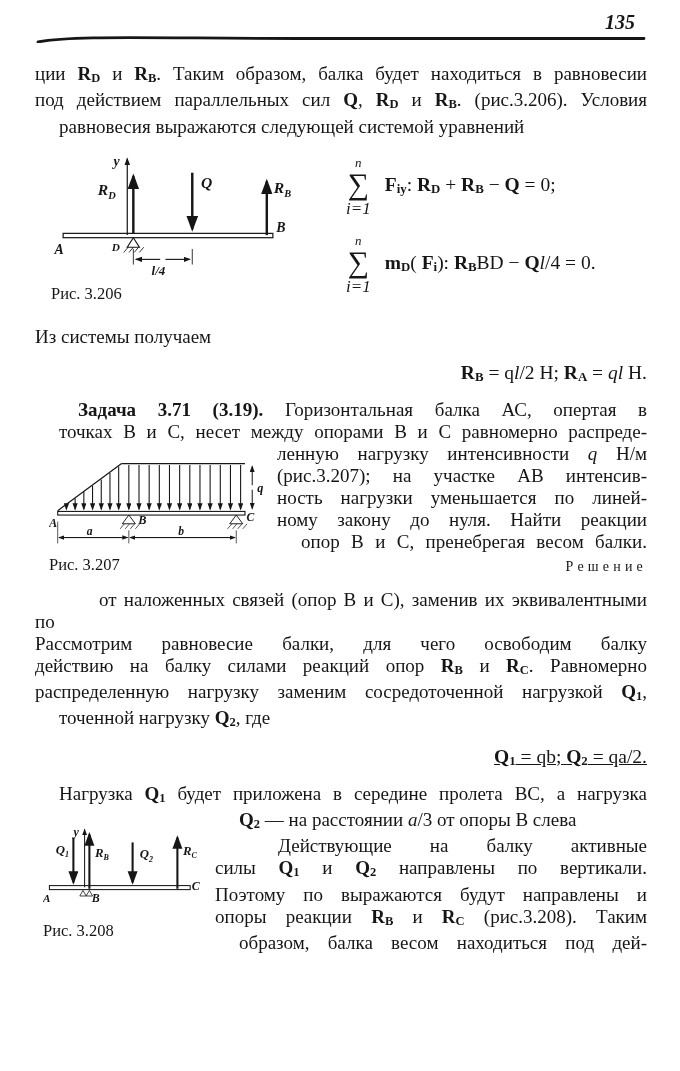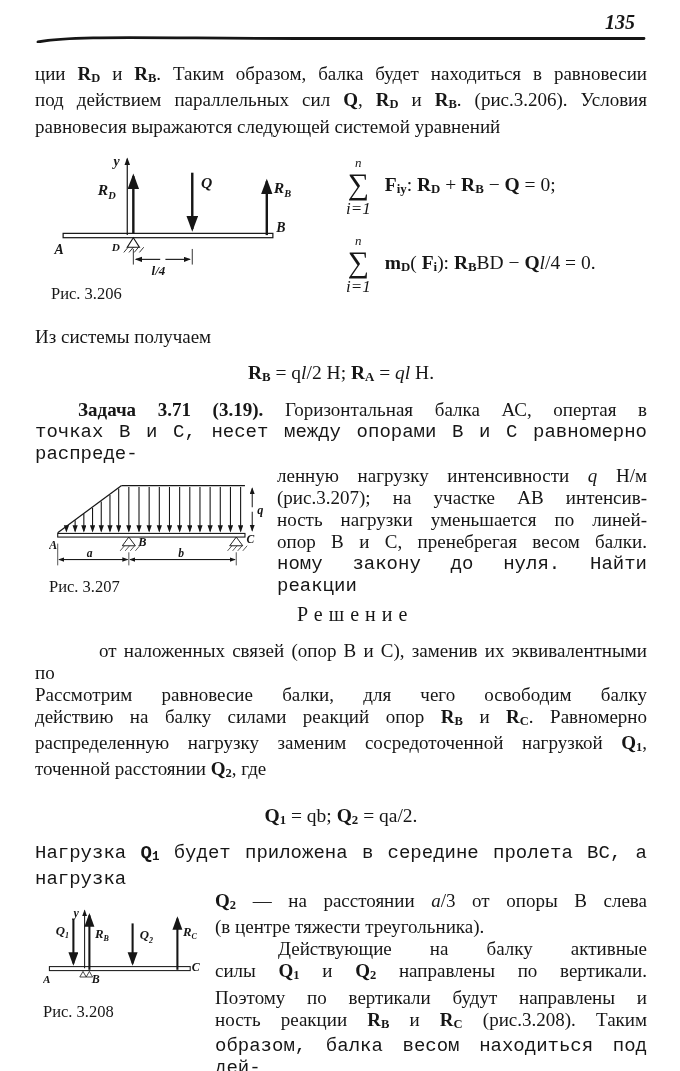"равновесия выражаются следующей системой" .lines .line:last-child { margin-left: none -> 24px }
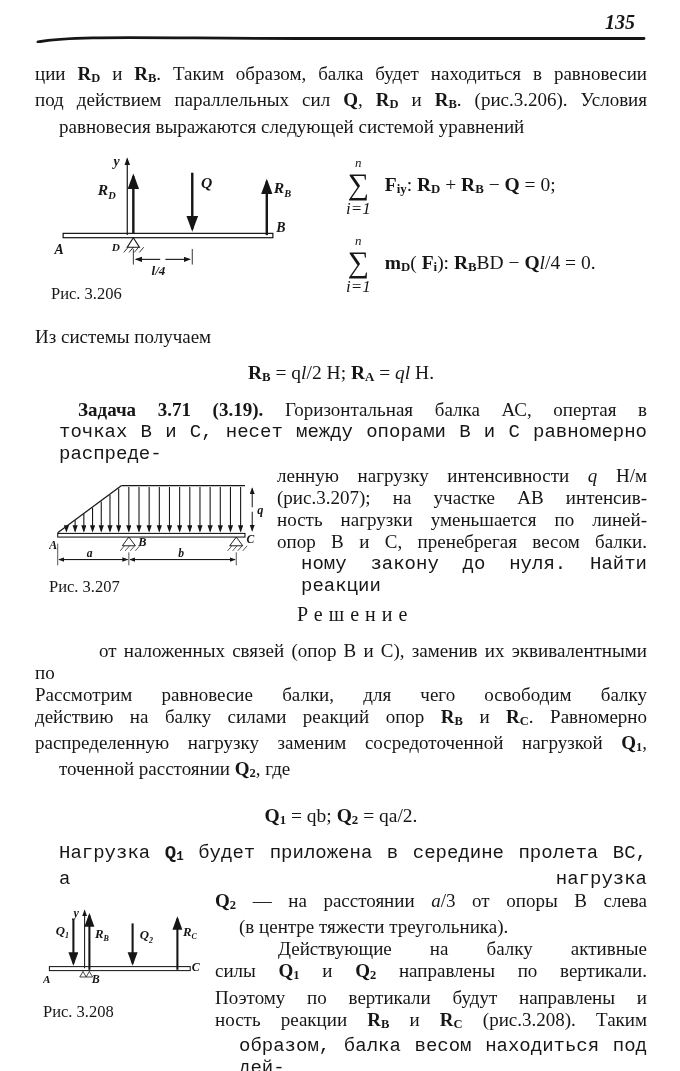"RB = ql/2 Н; RA" .eqcenter { text-align: center -> right }
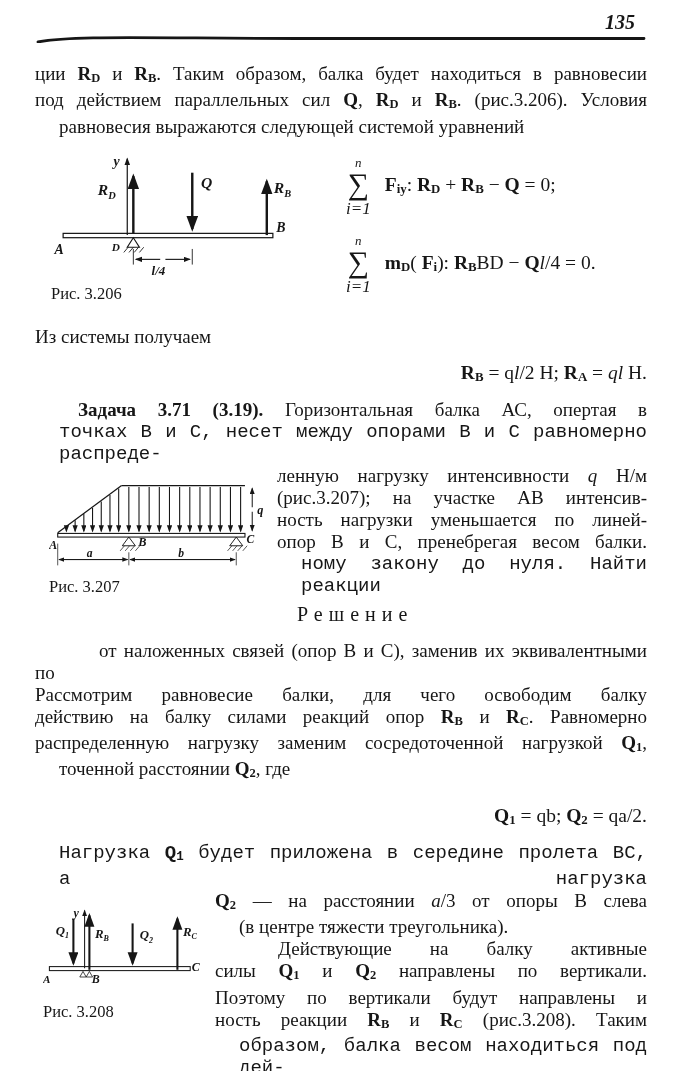"точках В и С, несет" .justify-all .line:last-child { font-family: Liberation Mono, monospace -> none }
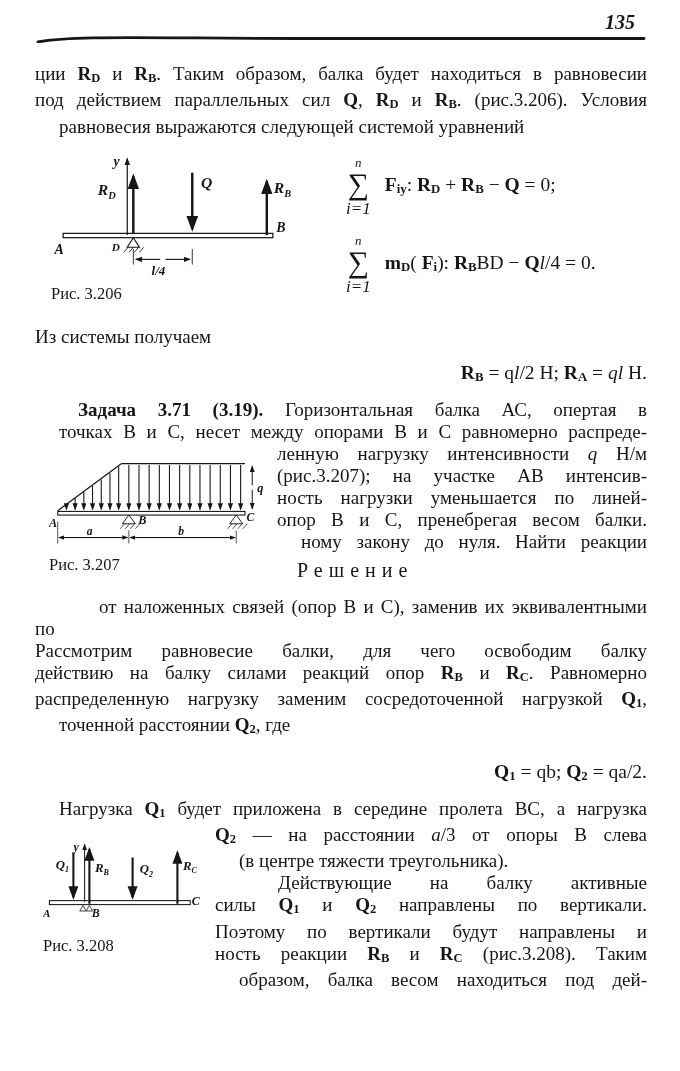"опор В и С, пренебрегая" div.line { order: before "ному закону до нуля. Найти" -> after "ному закону до нуля. Найти" }
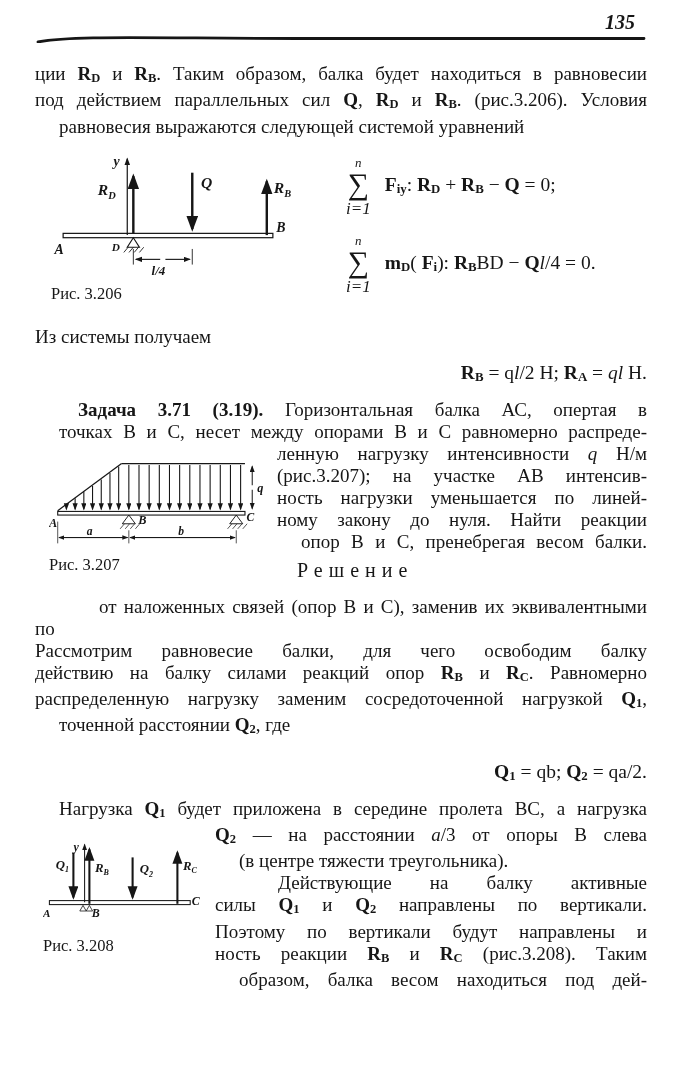"Решение" .reshenie { font-size: 20px -> 14px; margin: 6px 0 0 20px -> 6px 0 0 0; text-align: none -> right }
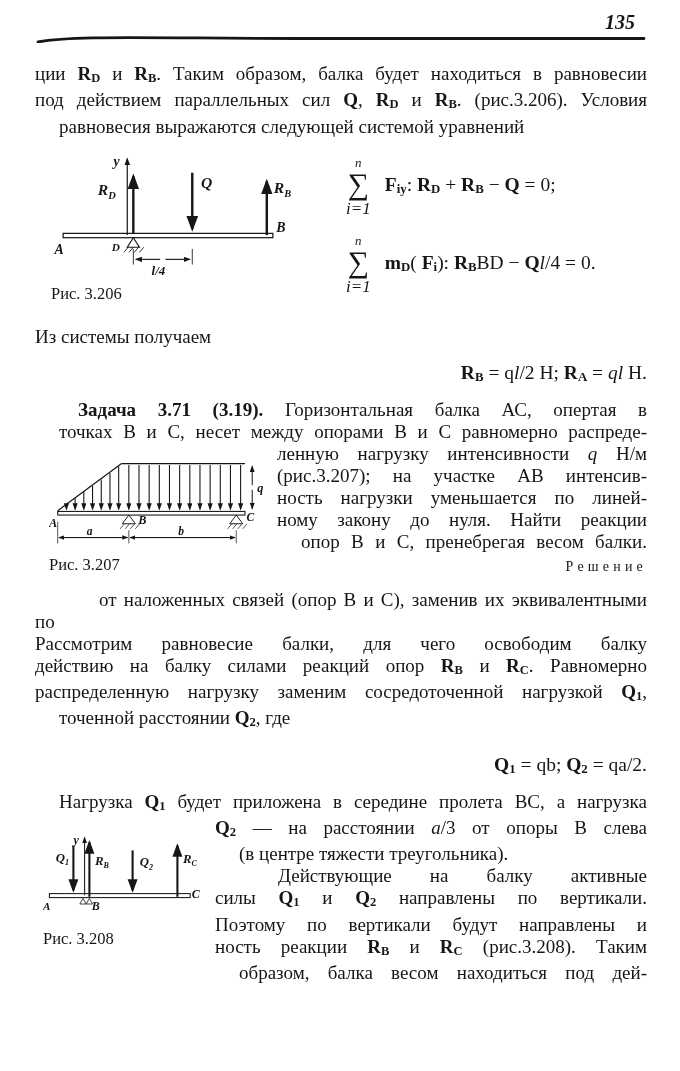"точенной расстоянии" span { text: расстоянии -> нагрузку }
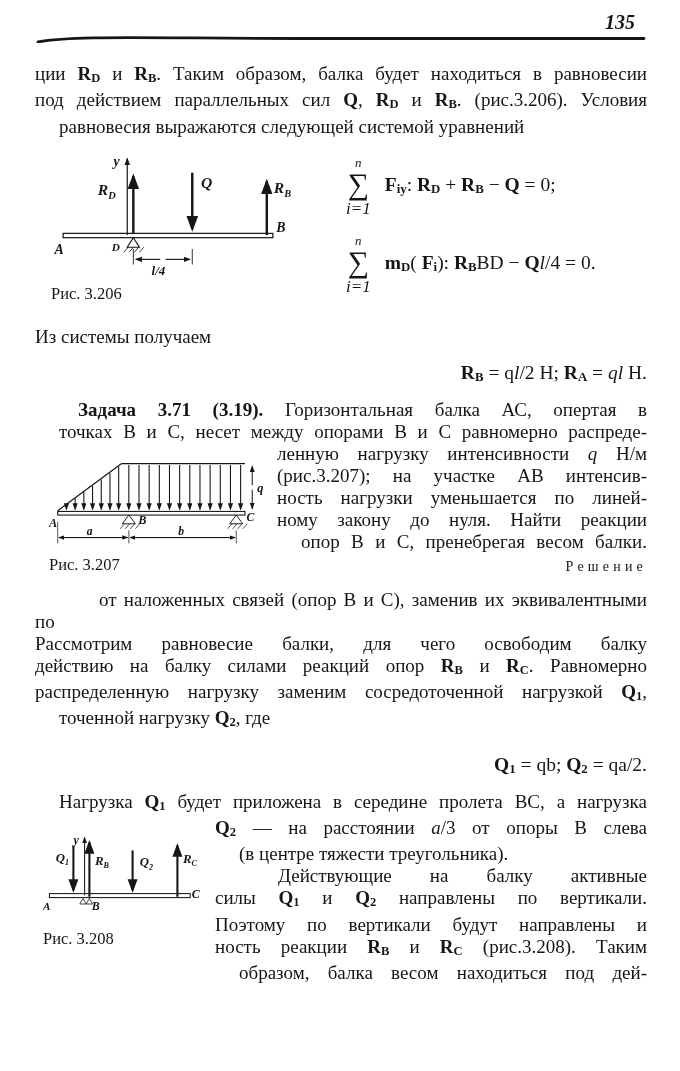"Q1 = qb; Q2 =" .mt12 { margin-top: 20px -> 12px; text-decoration: none -> underline }
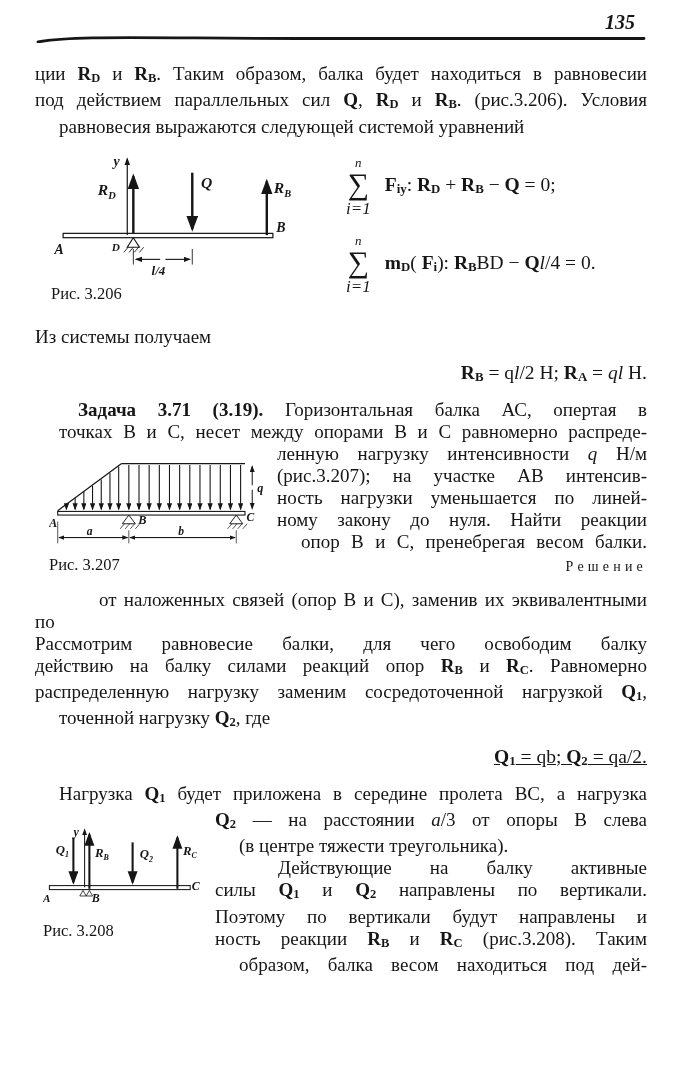"(в центре тяжести треугольника)." div.line { html: <div><span>(в центре тяжести треугольника).</span></div> -> none }
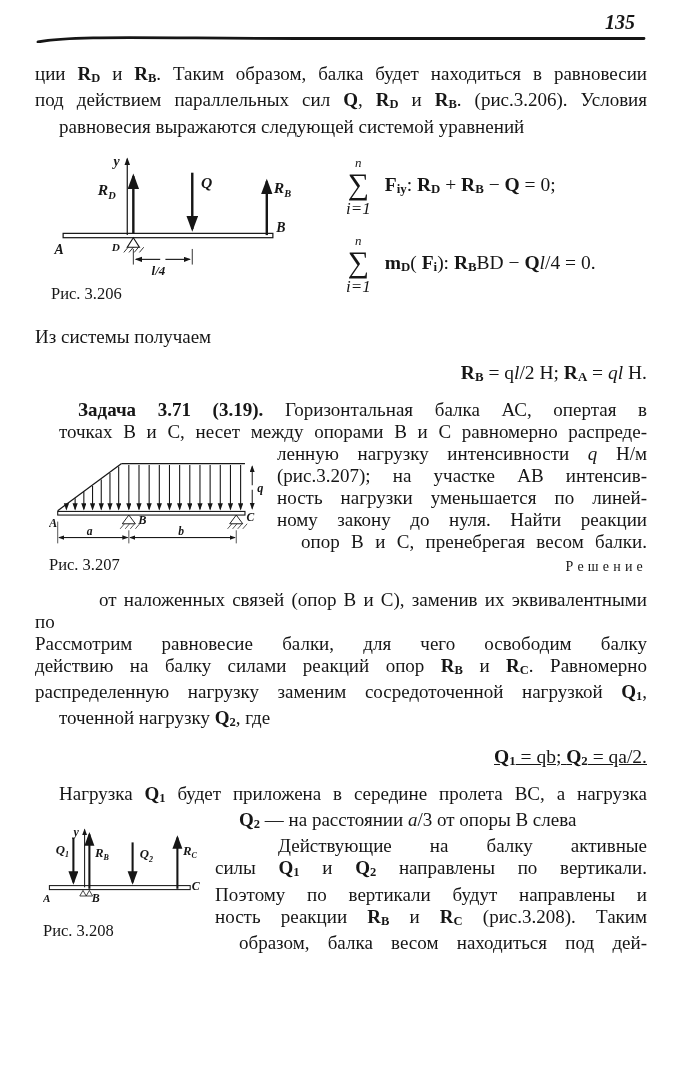"Поэтому по вертикали будут направлены" span { text: вертикали -> выражаются }
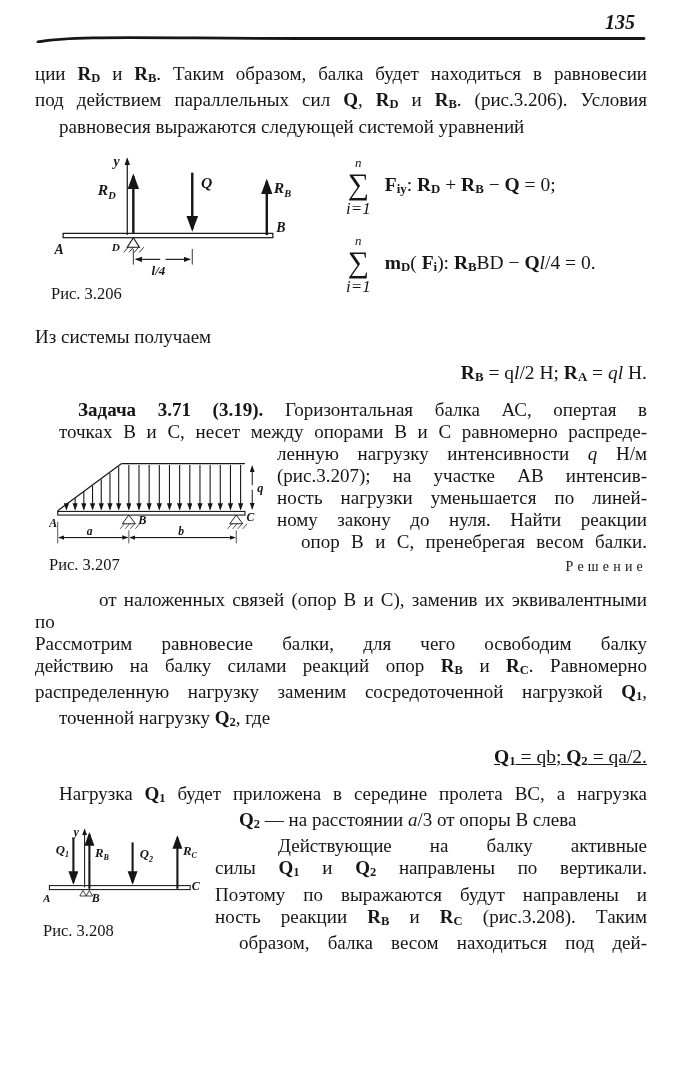"ность реакции" span { text: ность -> опоры }
